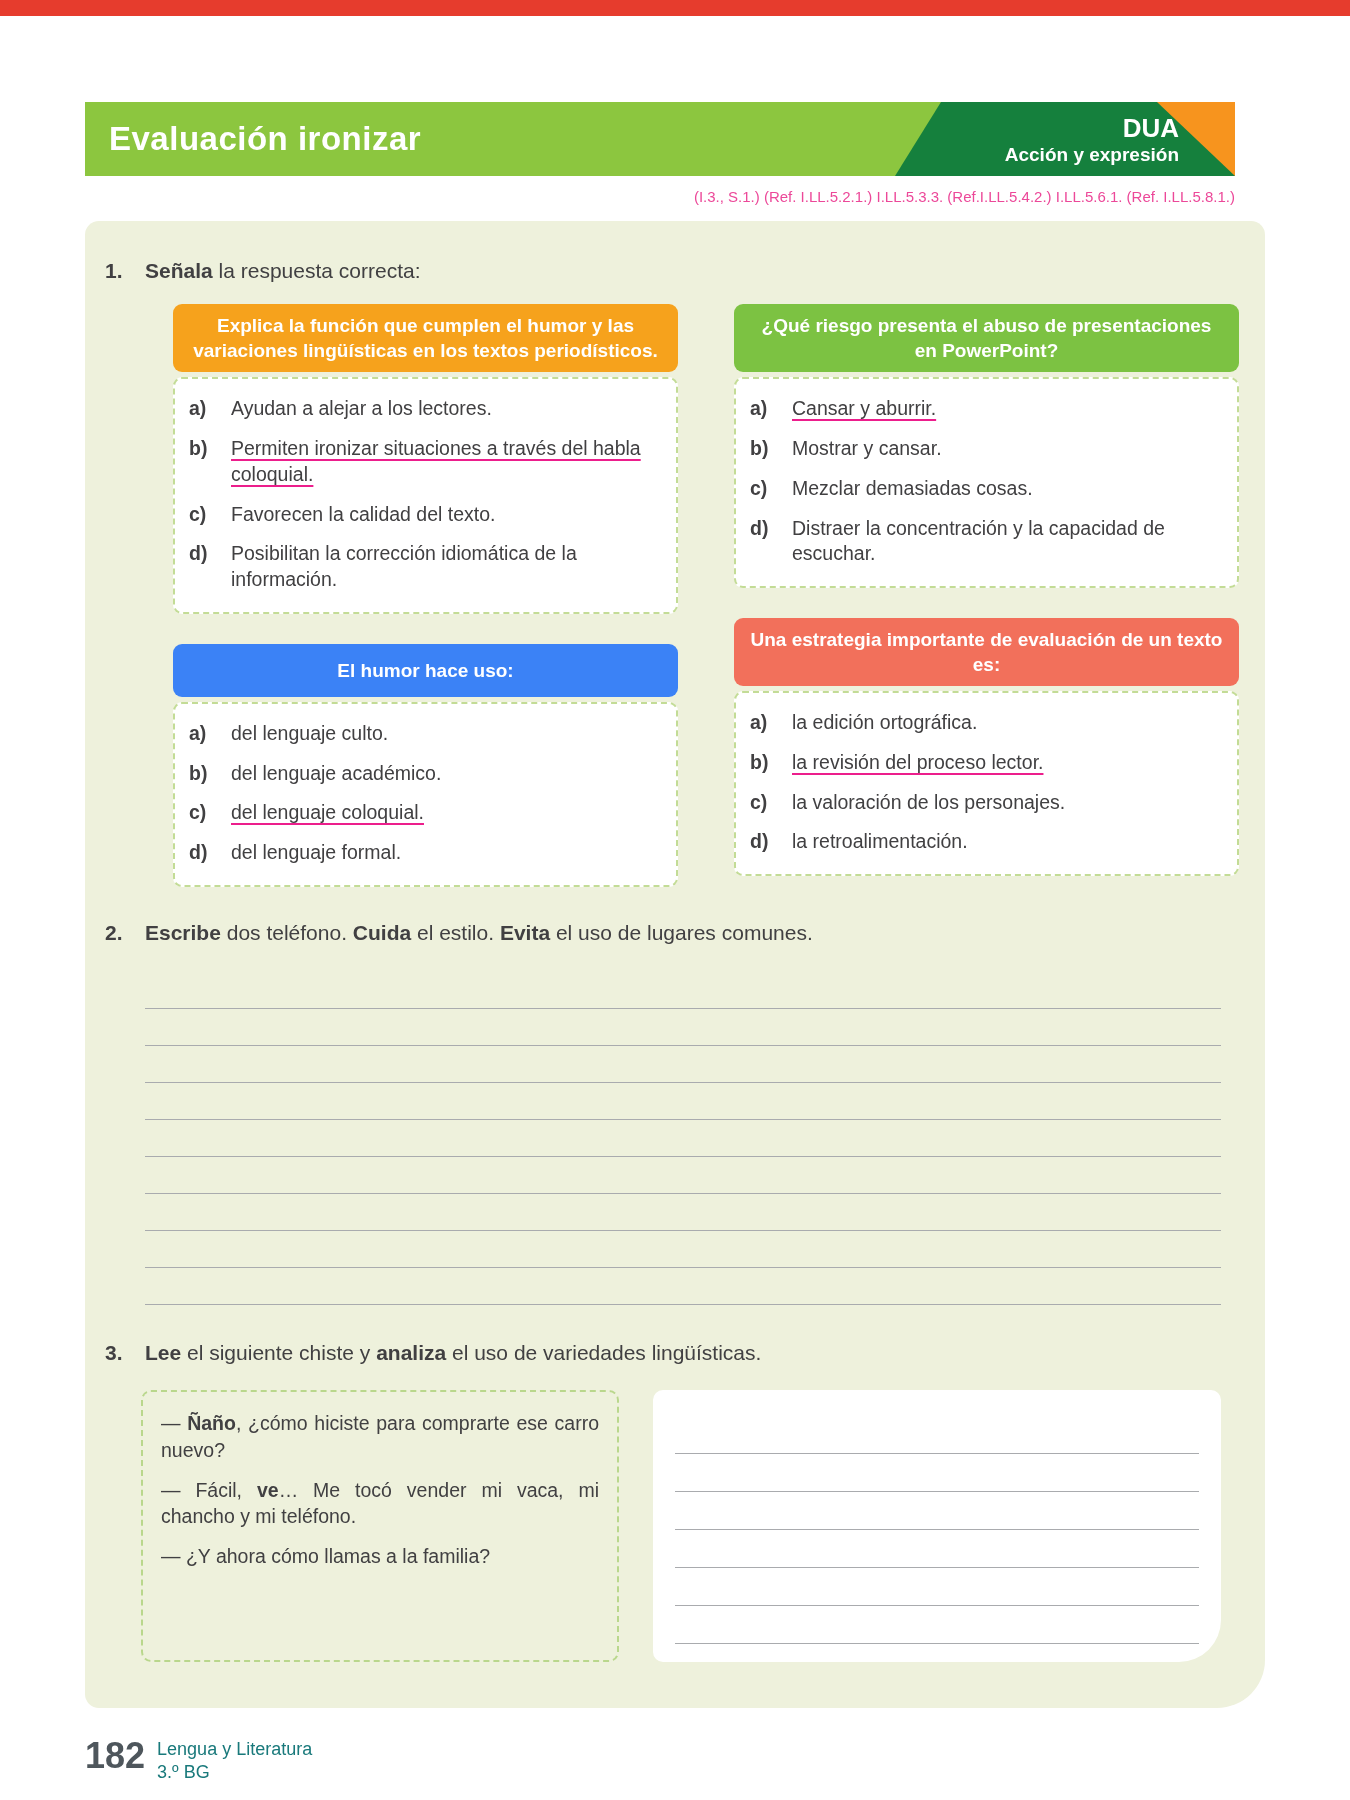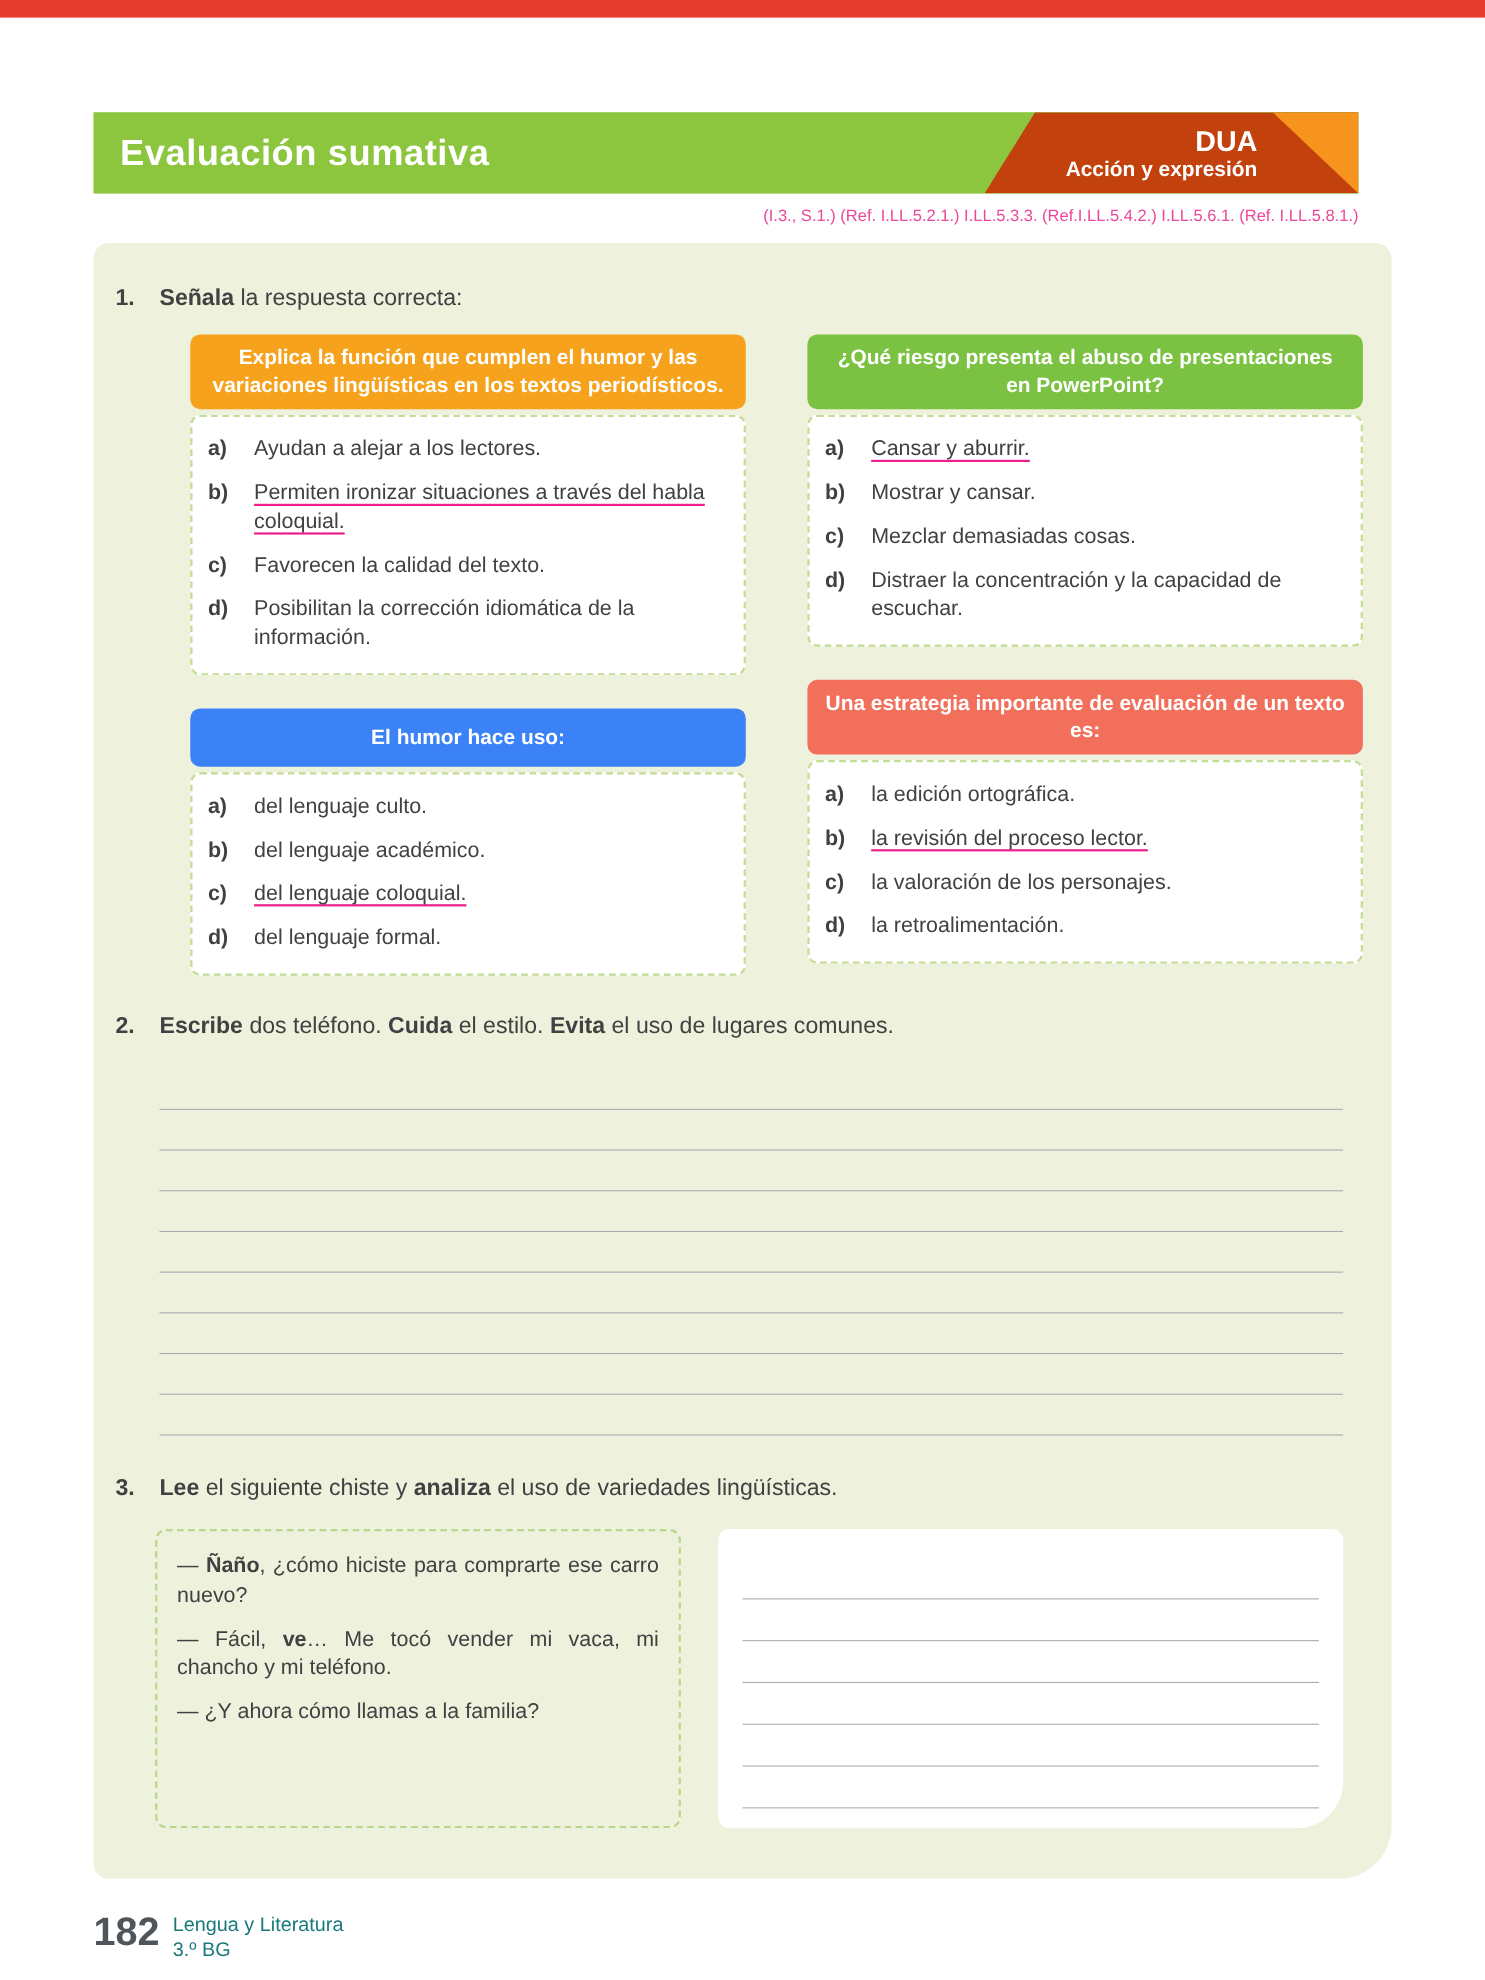"Evaluación sumativa" div.header-title { text: sumativa -> ironizar }
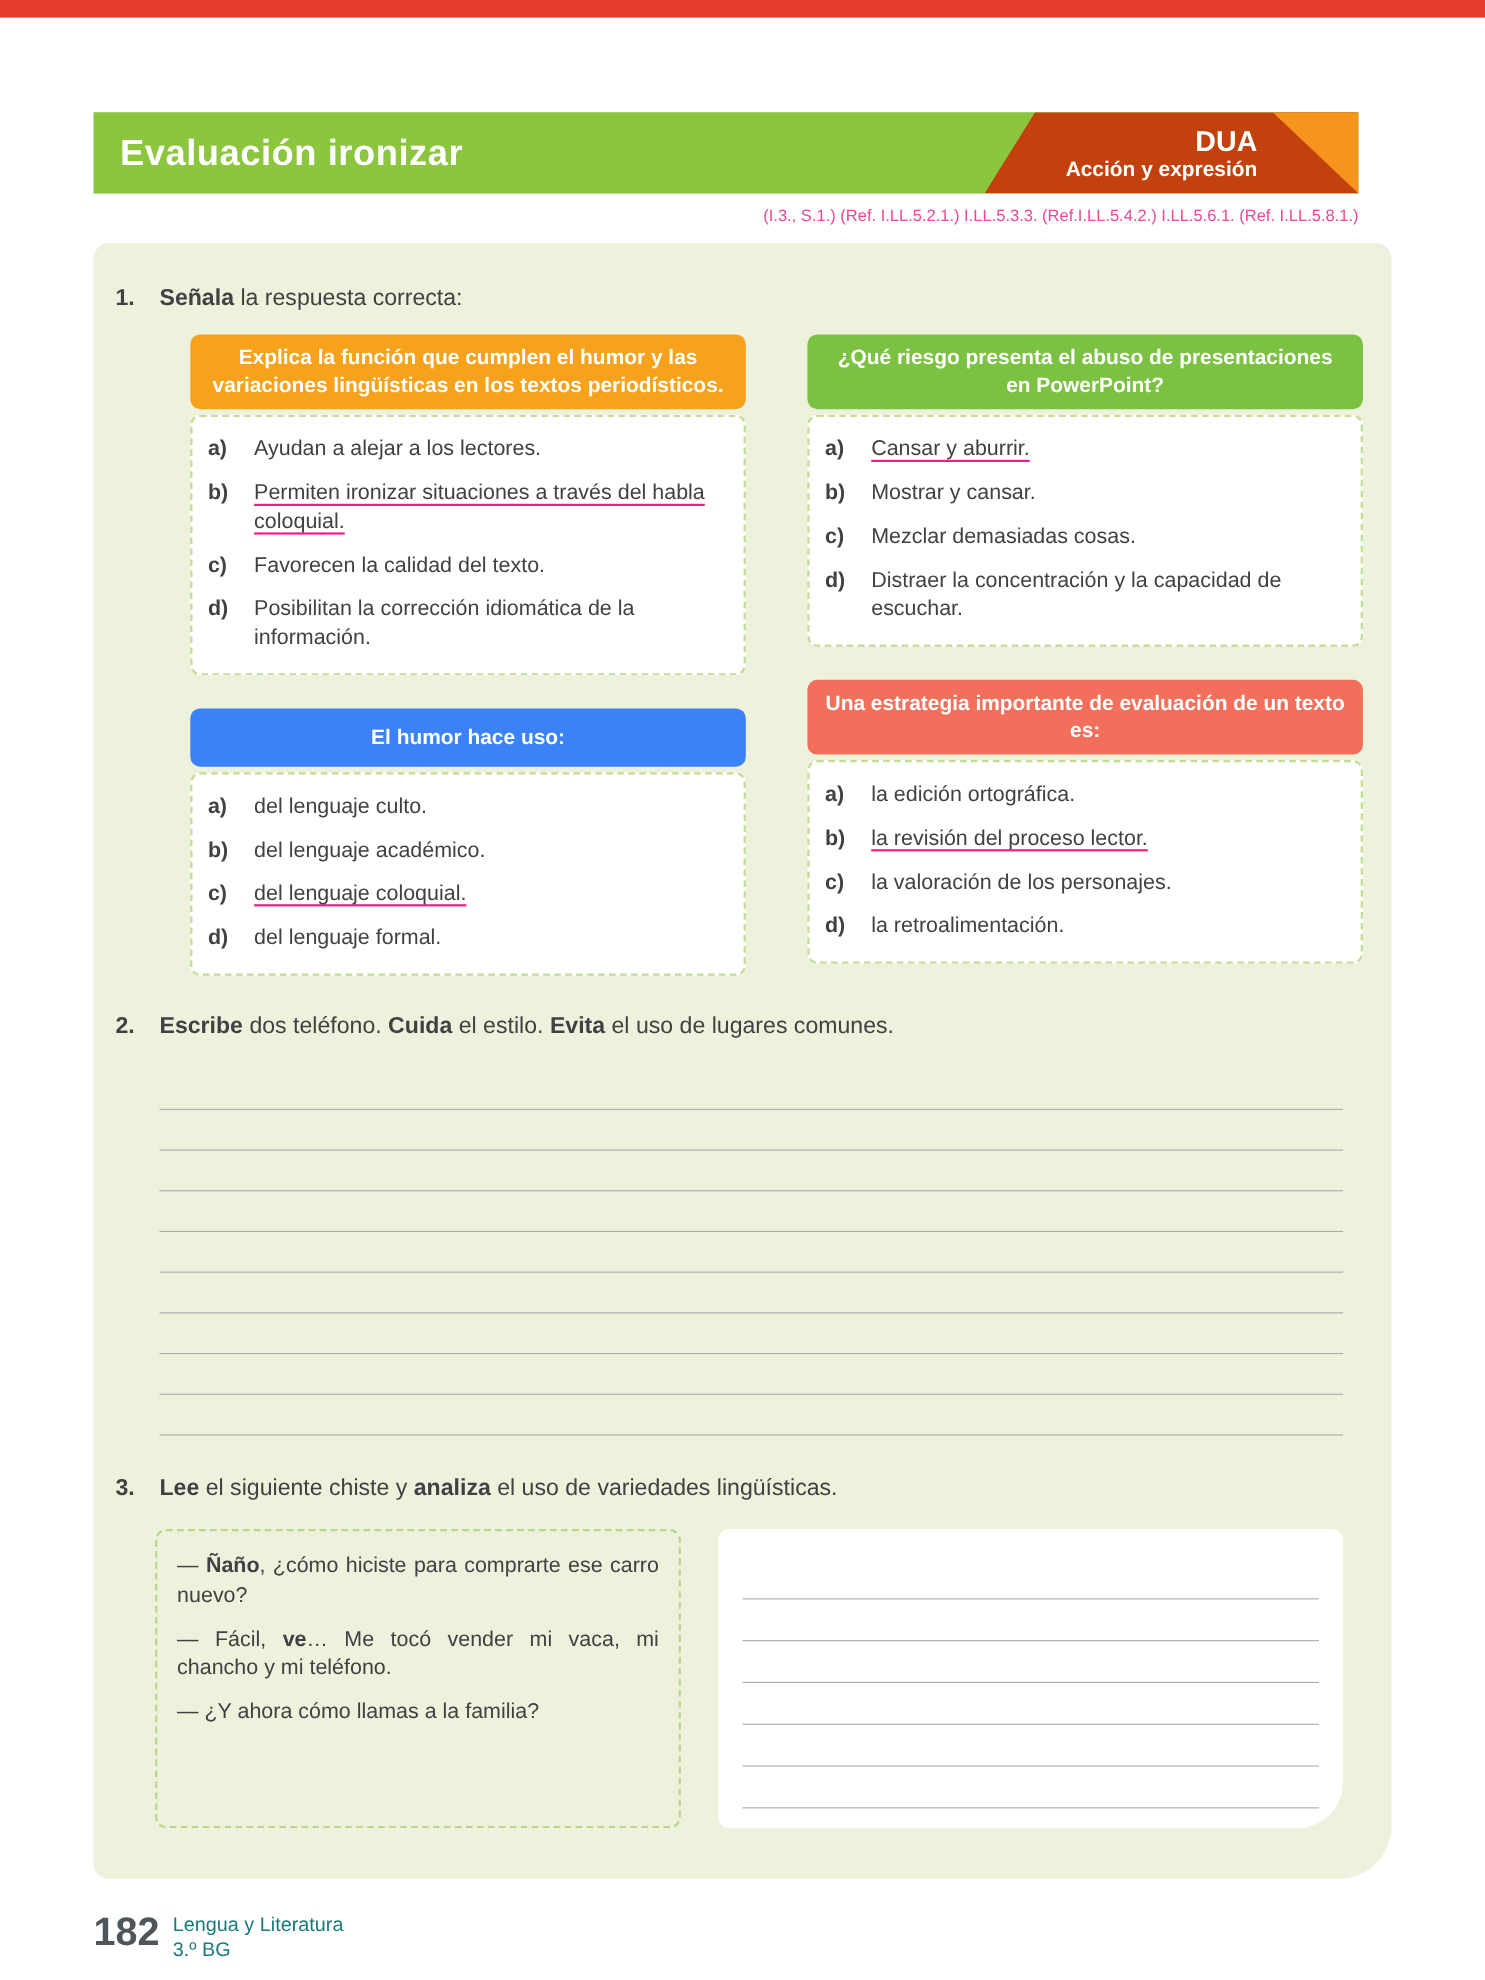"DUA" .dua { background: #c2410c -> #15803d; padding-right: 92px -> 56px }
